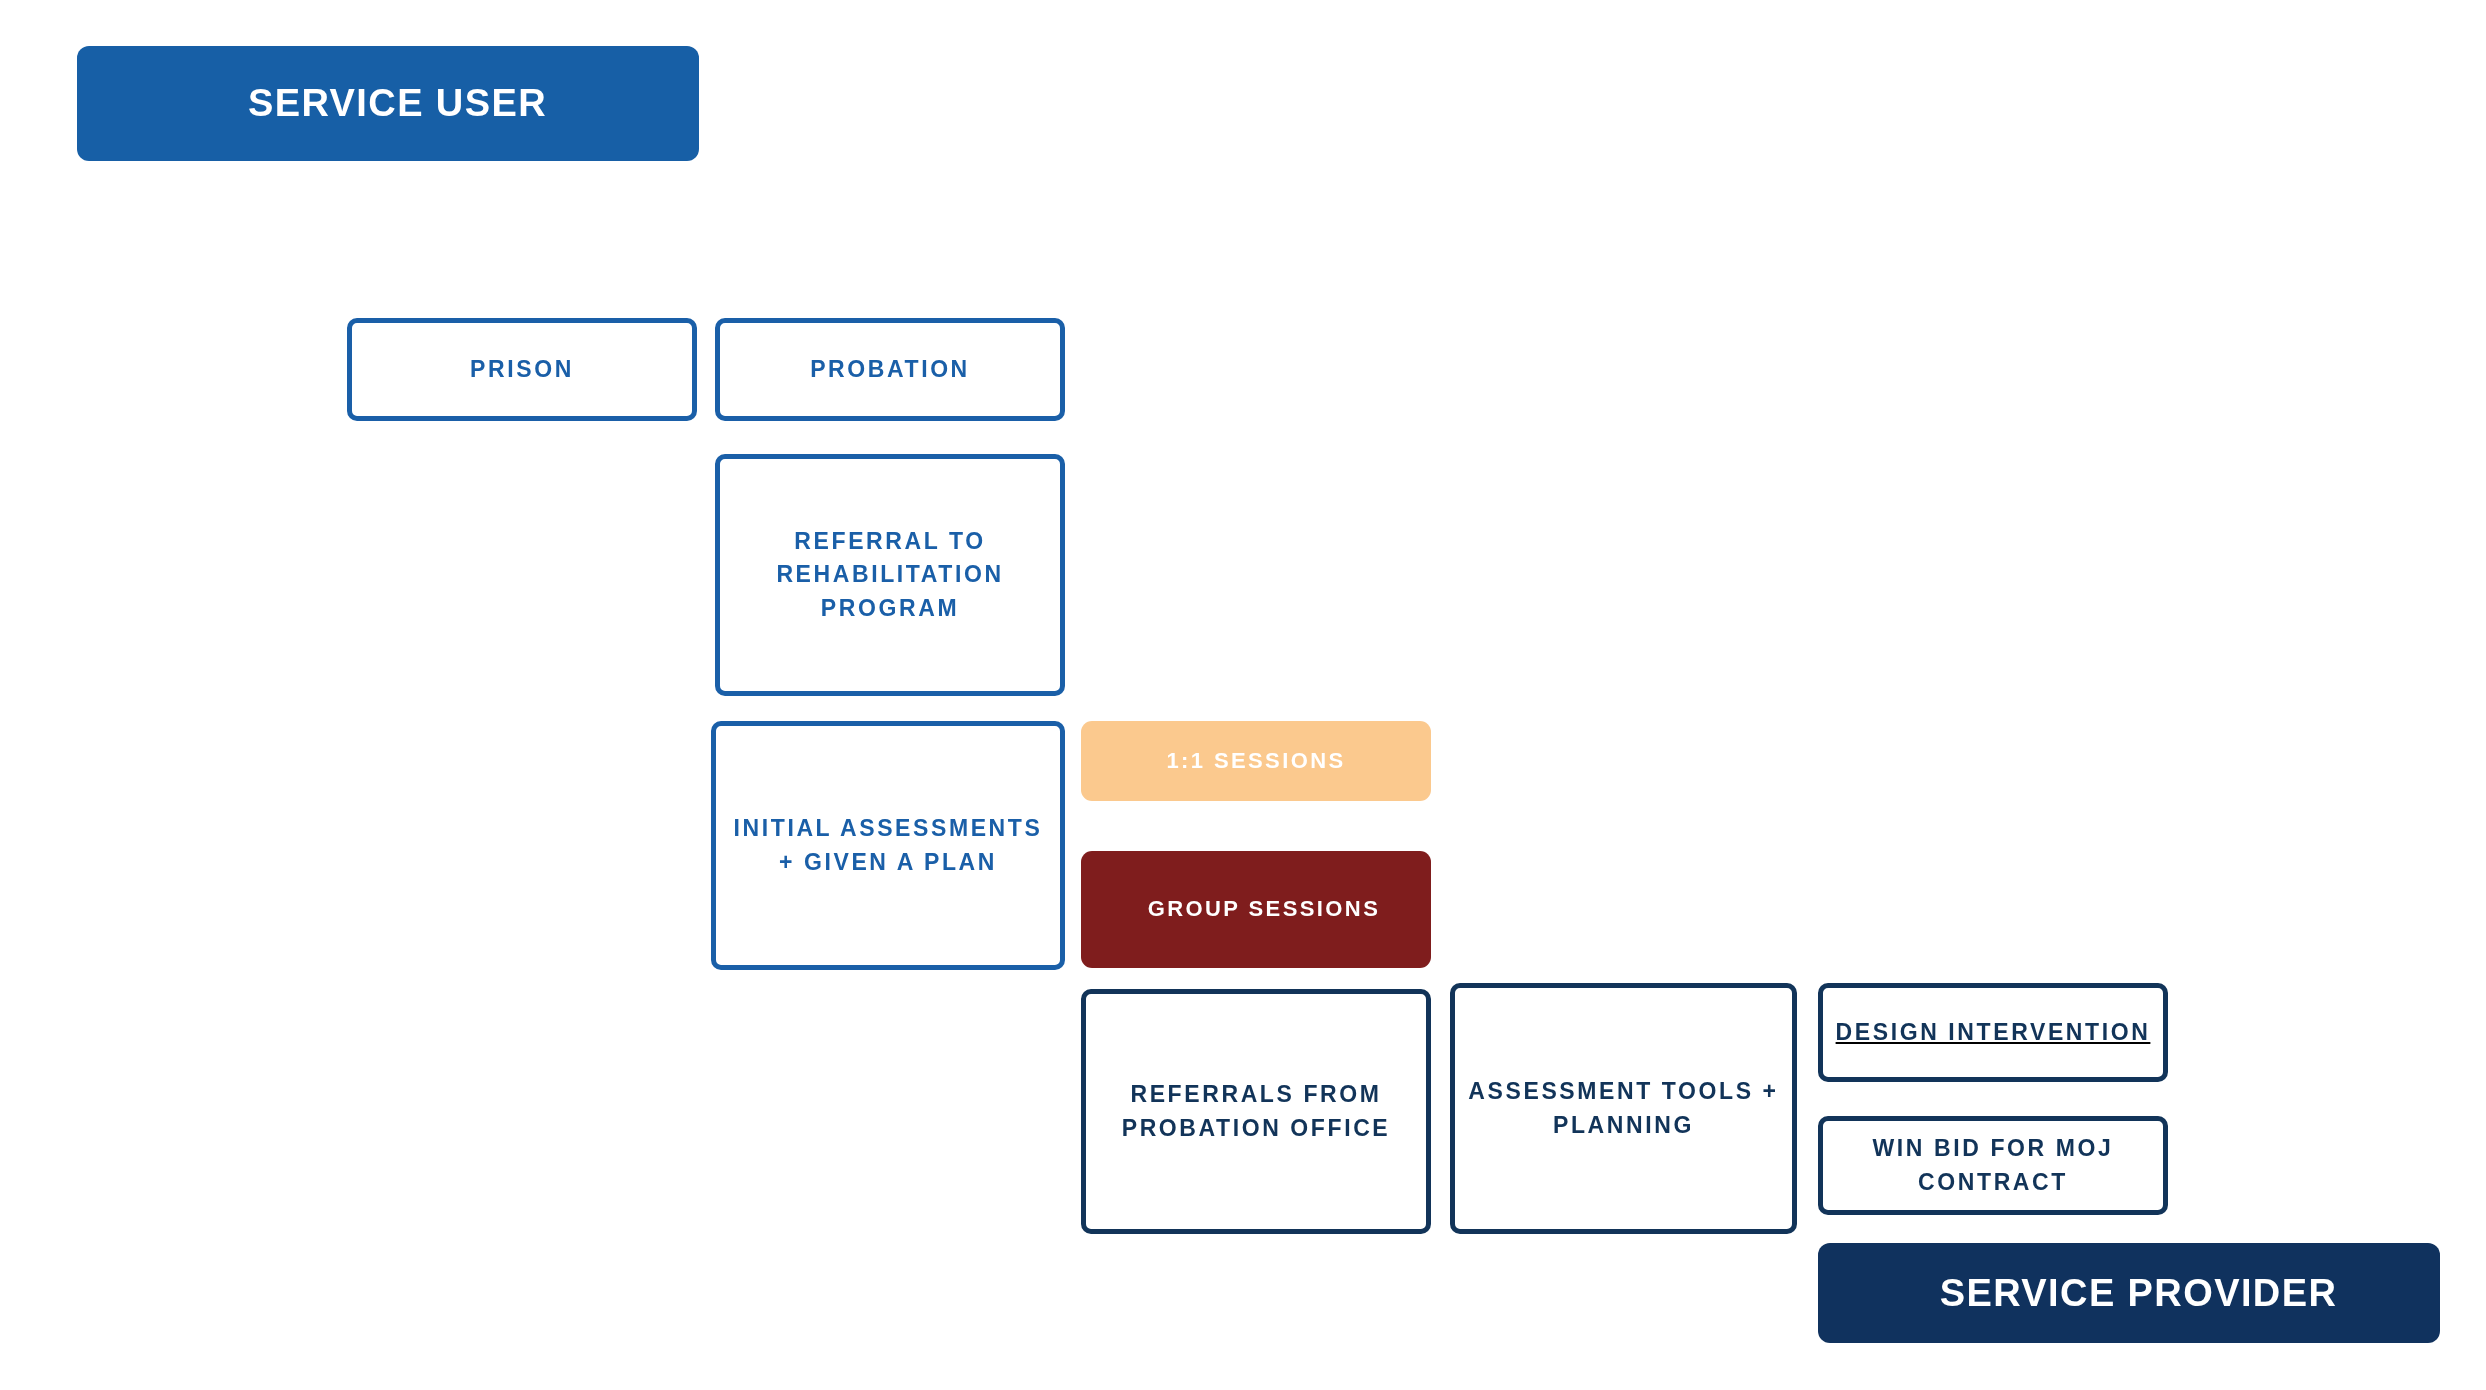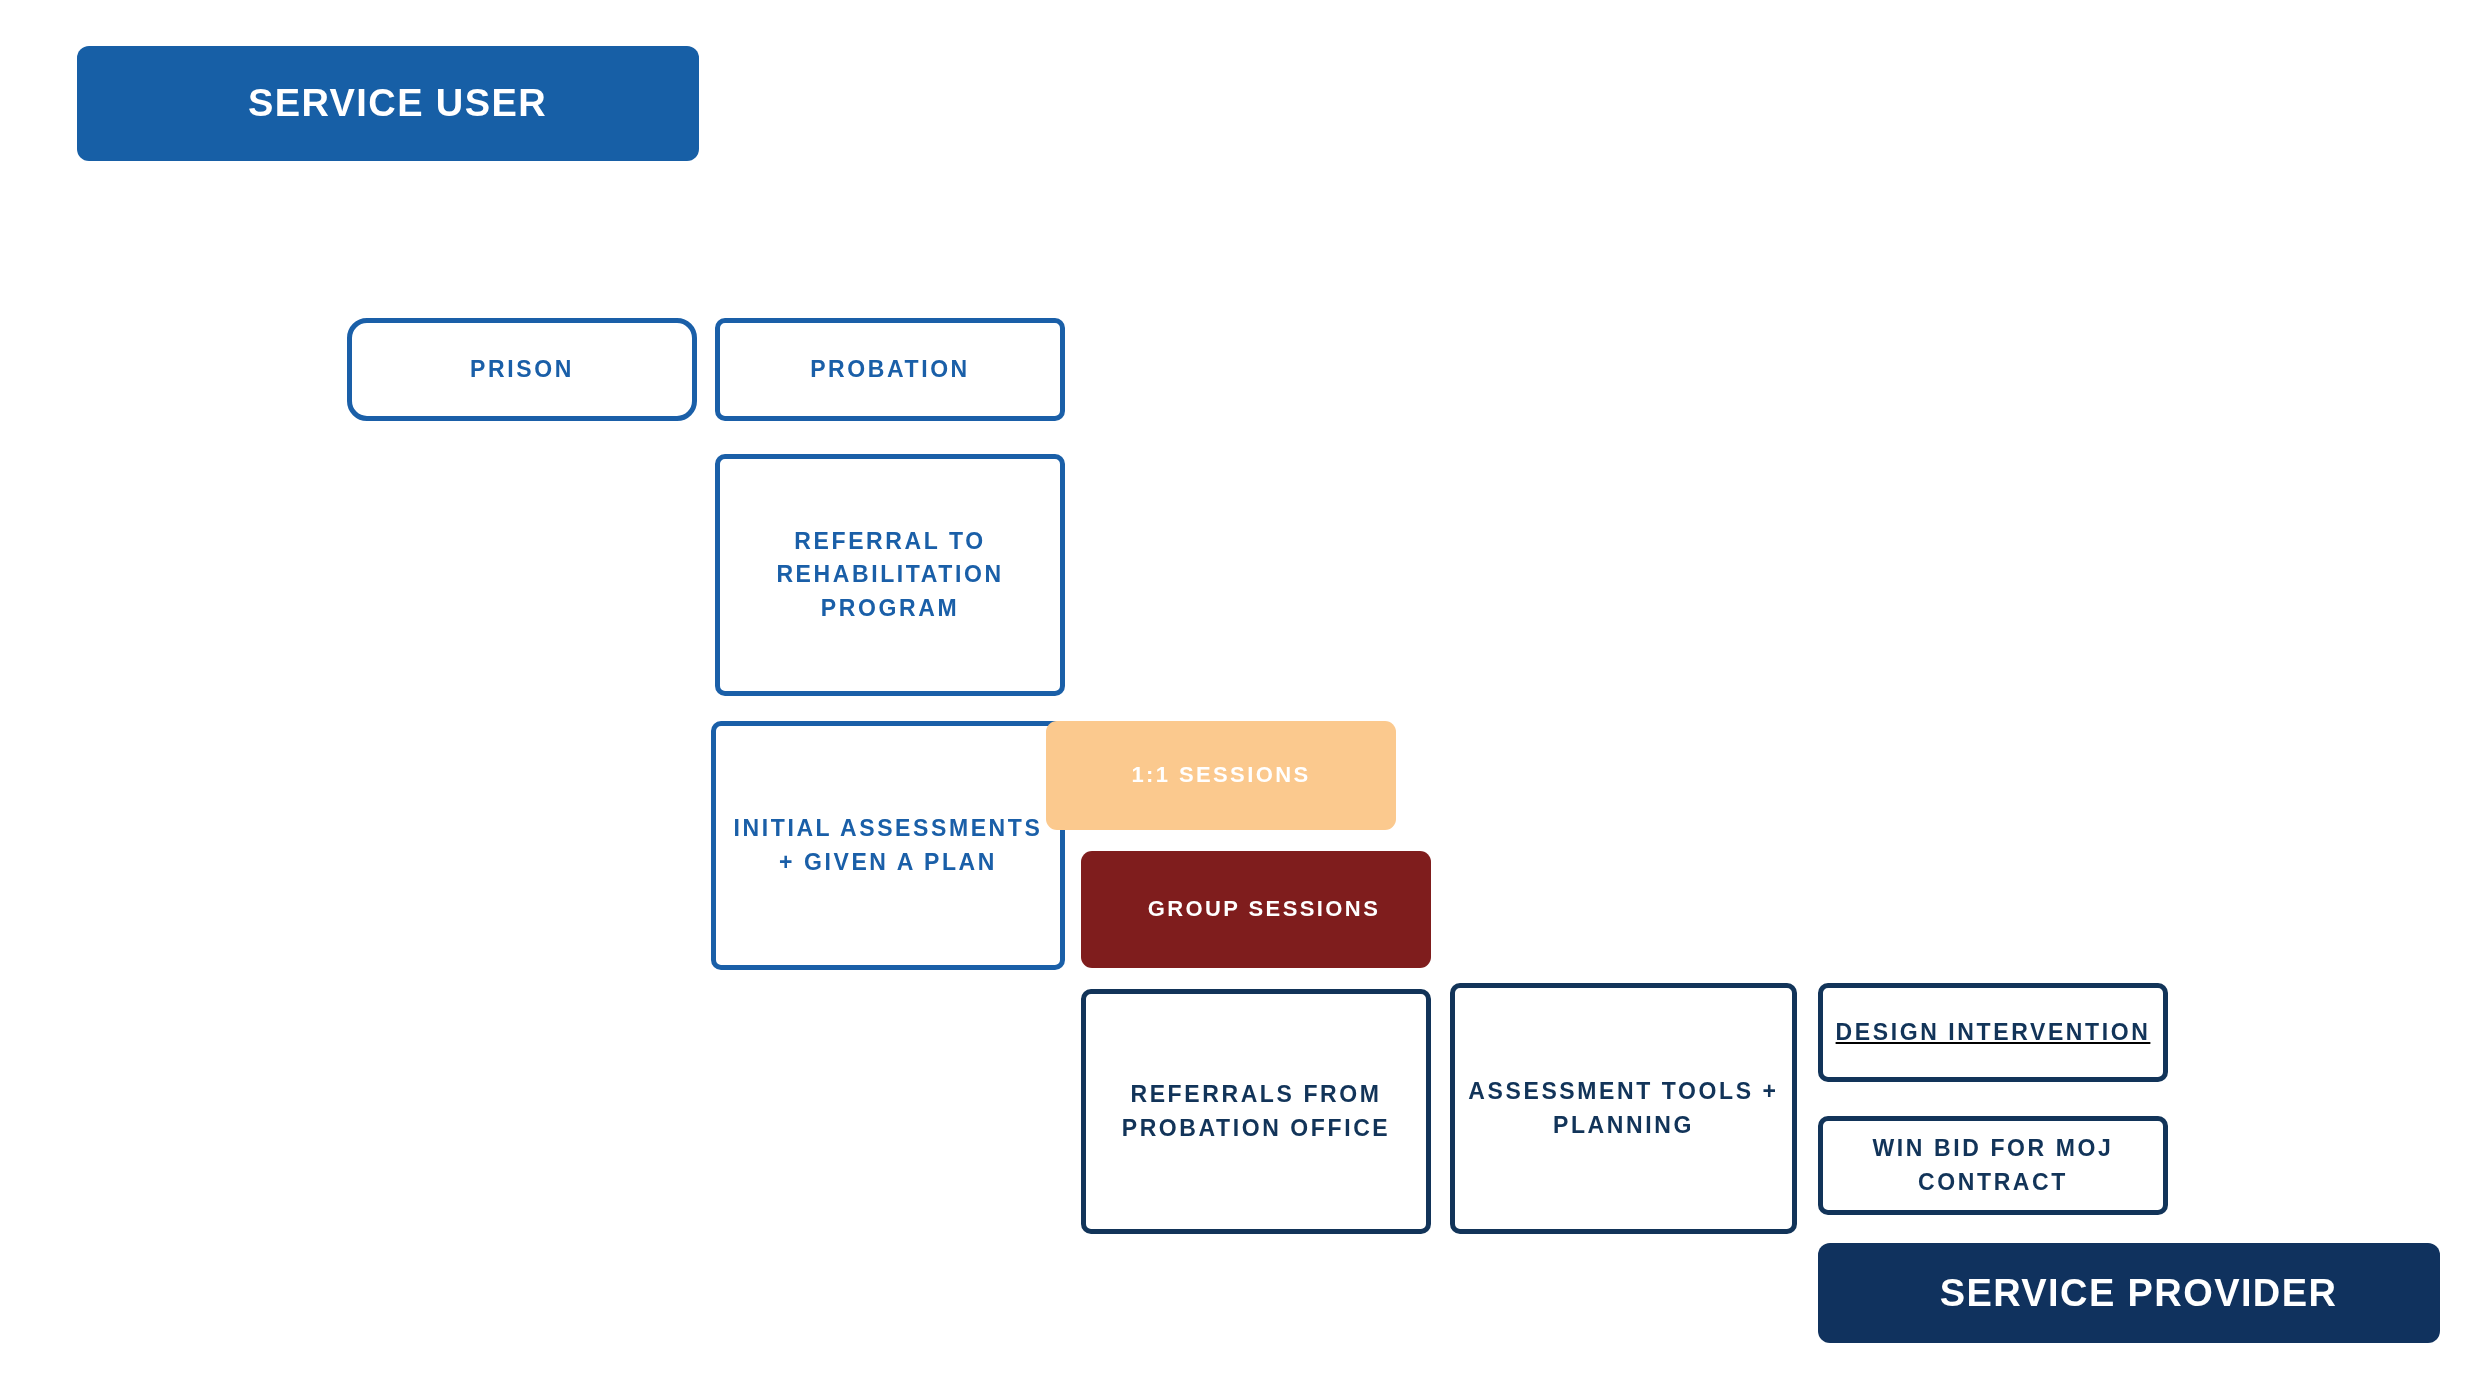"PRISON" div.node { border-radius: 20px -> none }
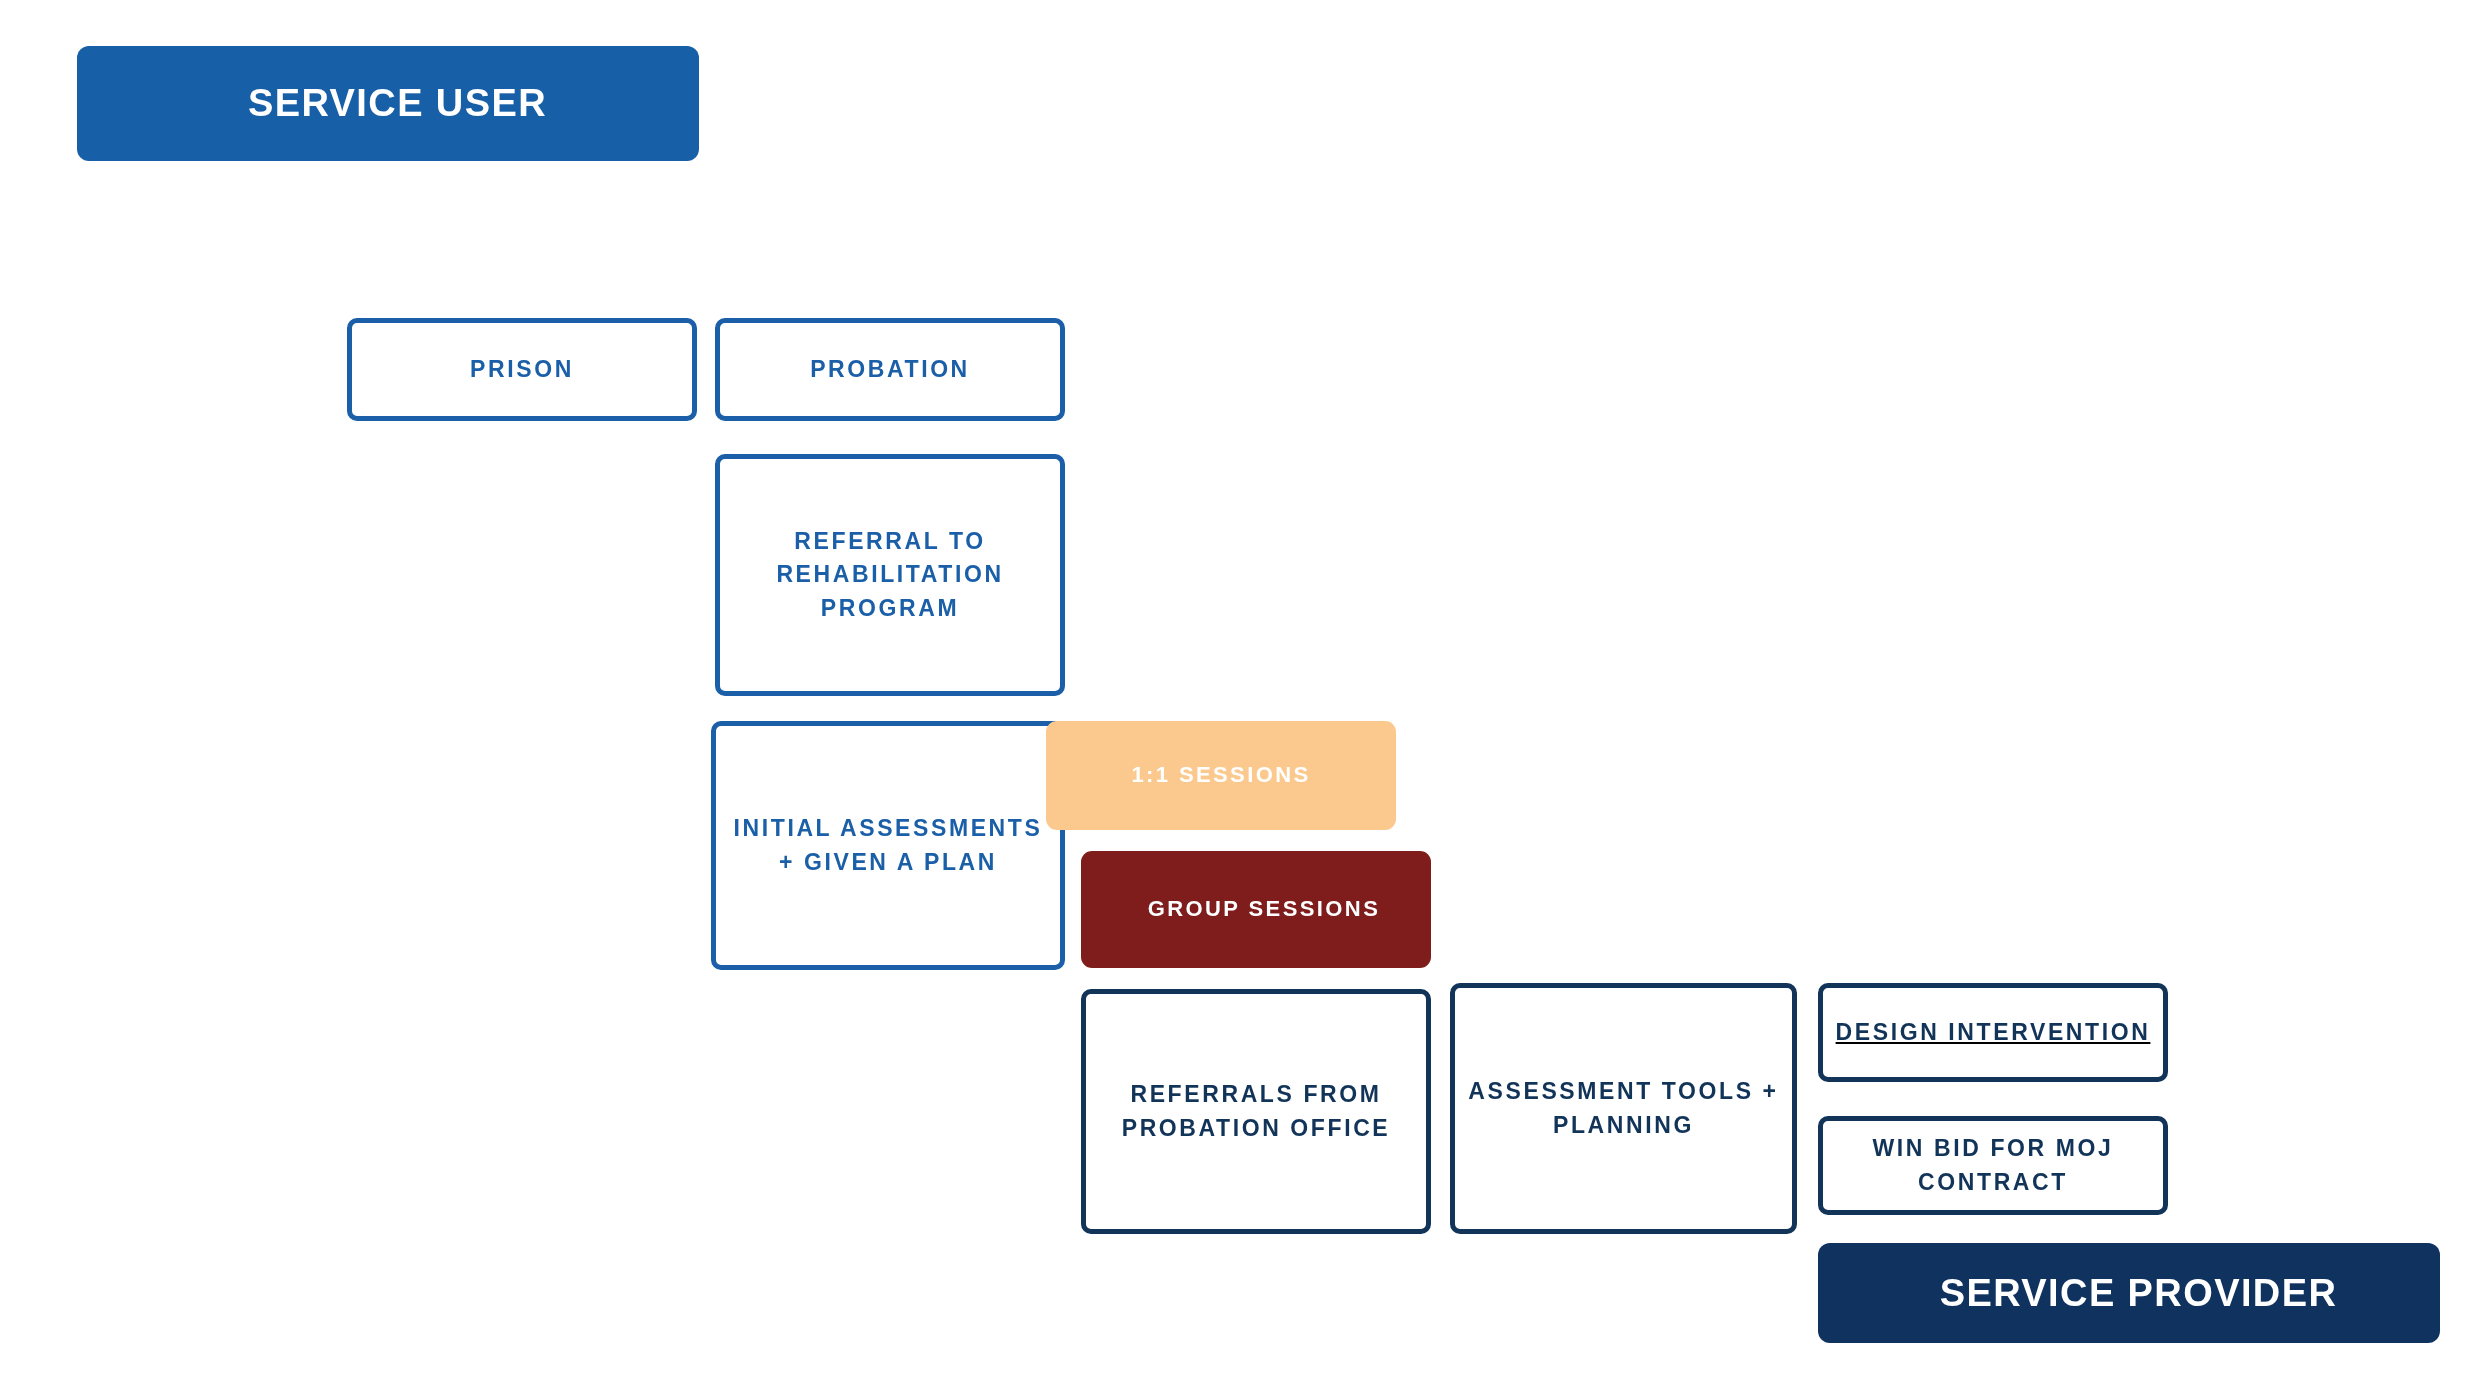"1:1 SESSIONS" div.node { height: 109px -> 80px; left: 1046px -> 1081px }
